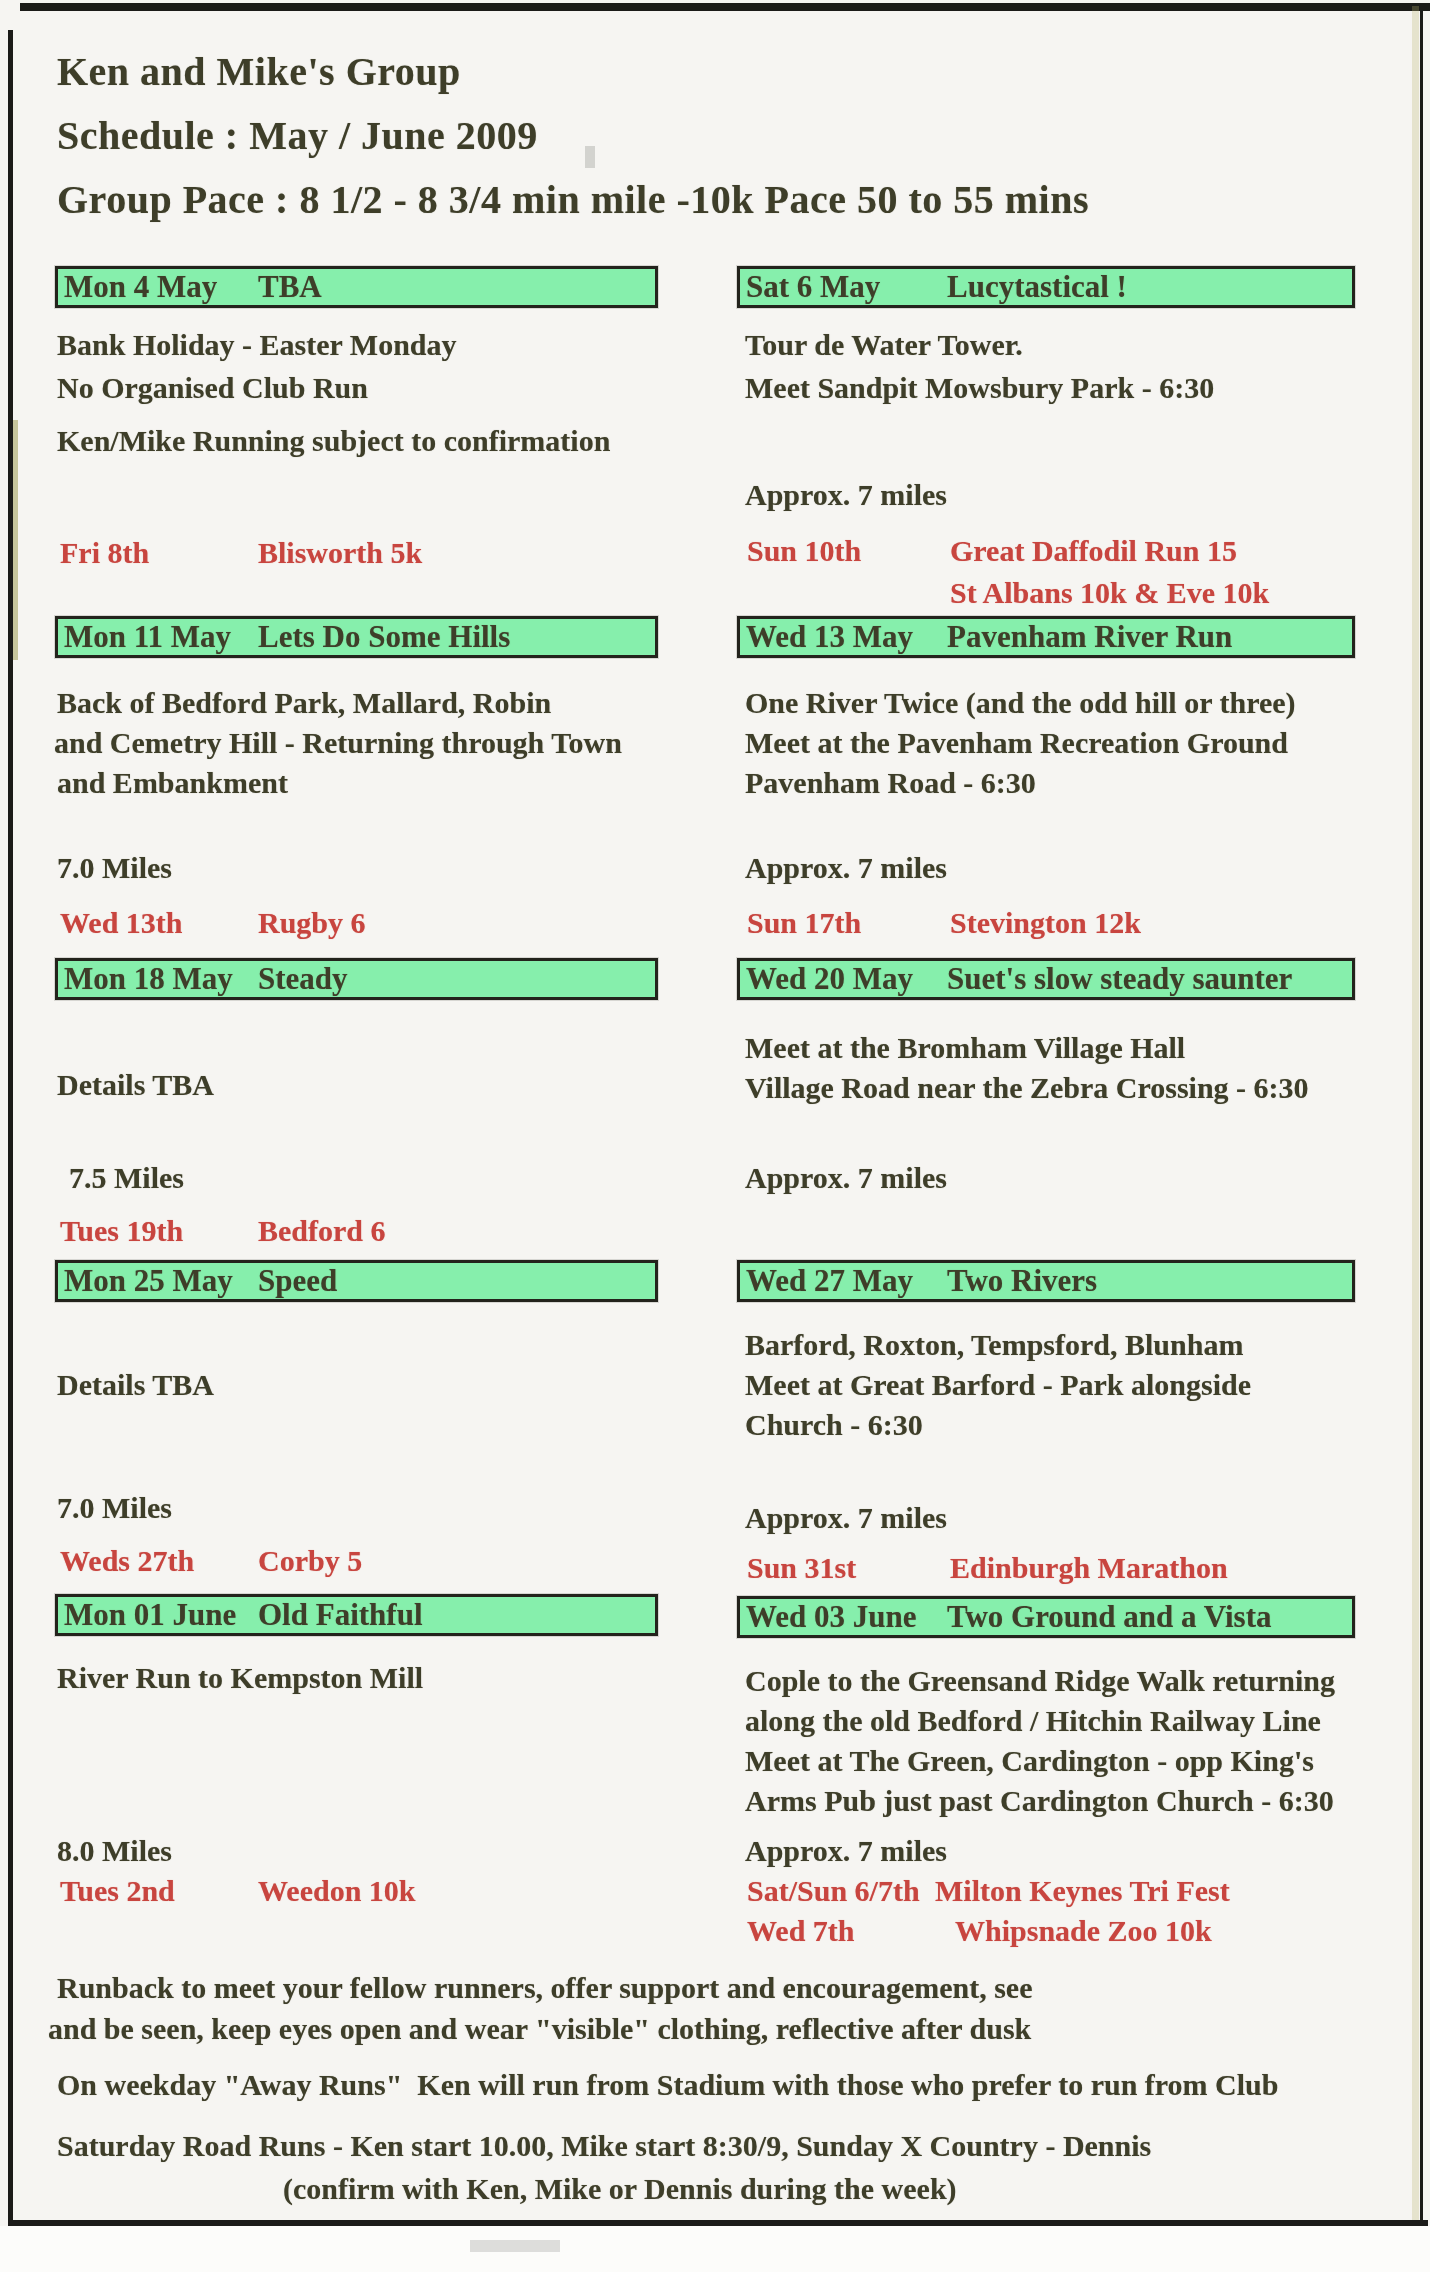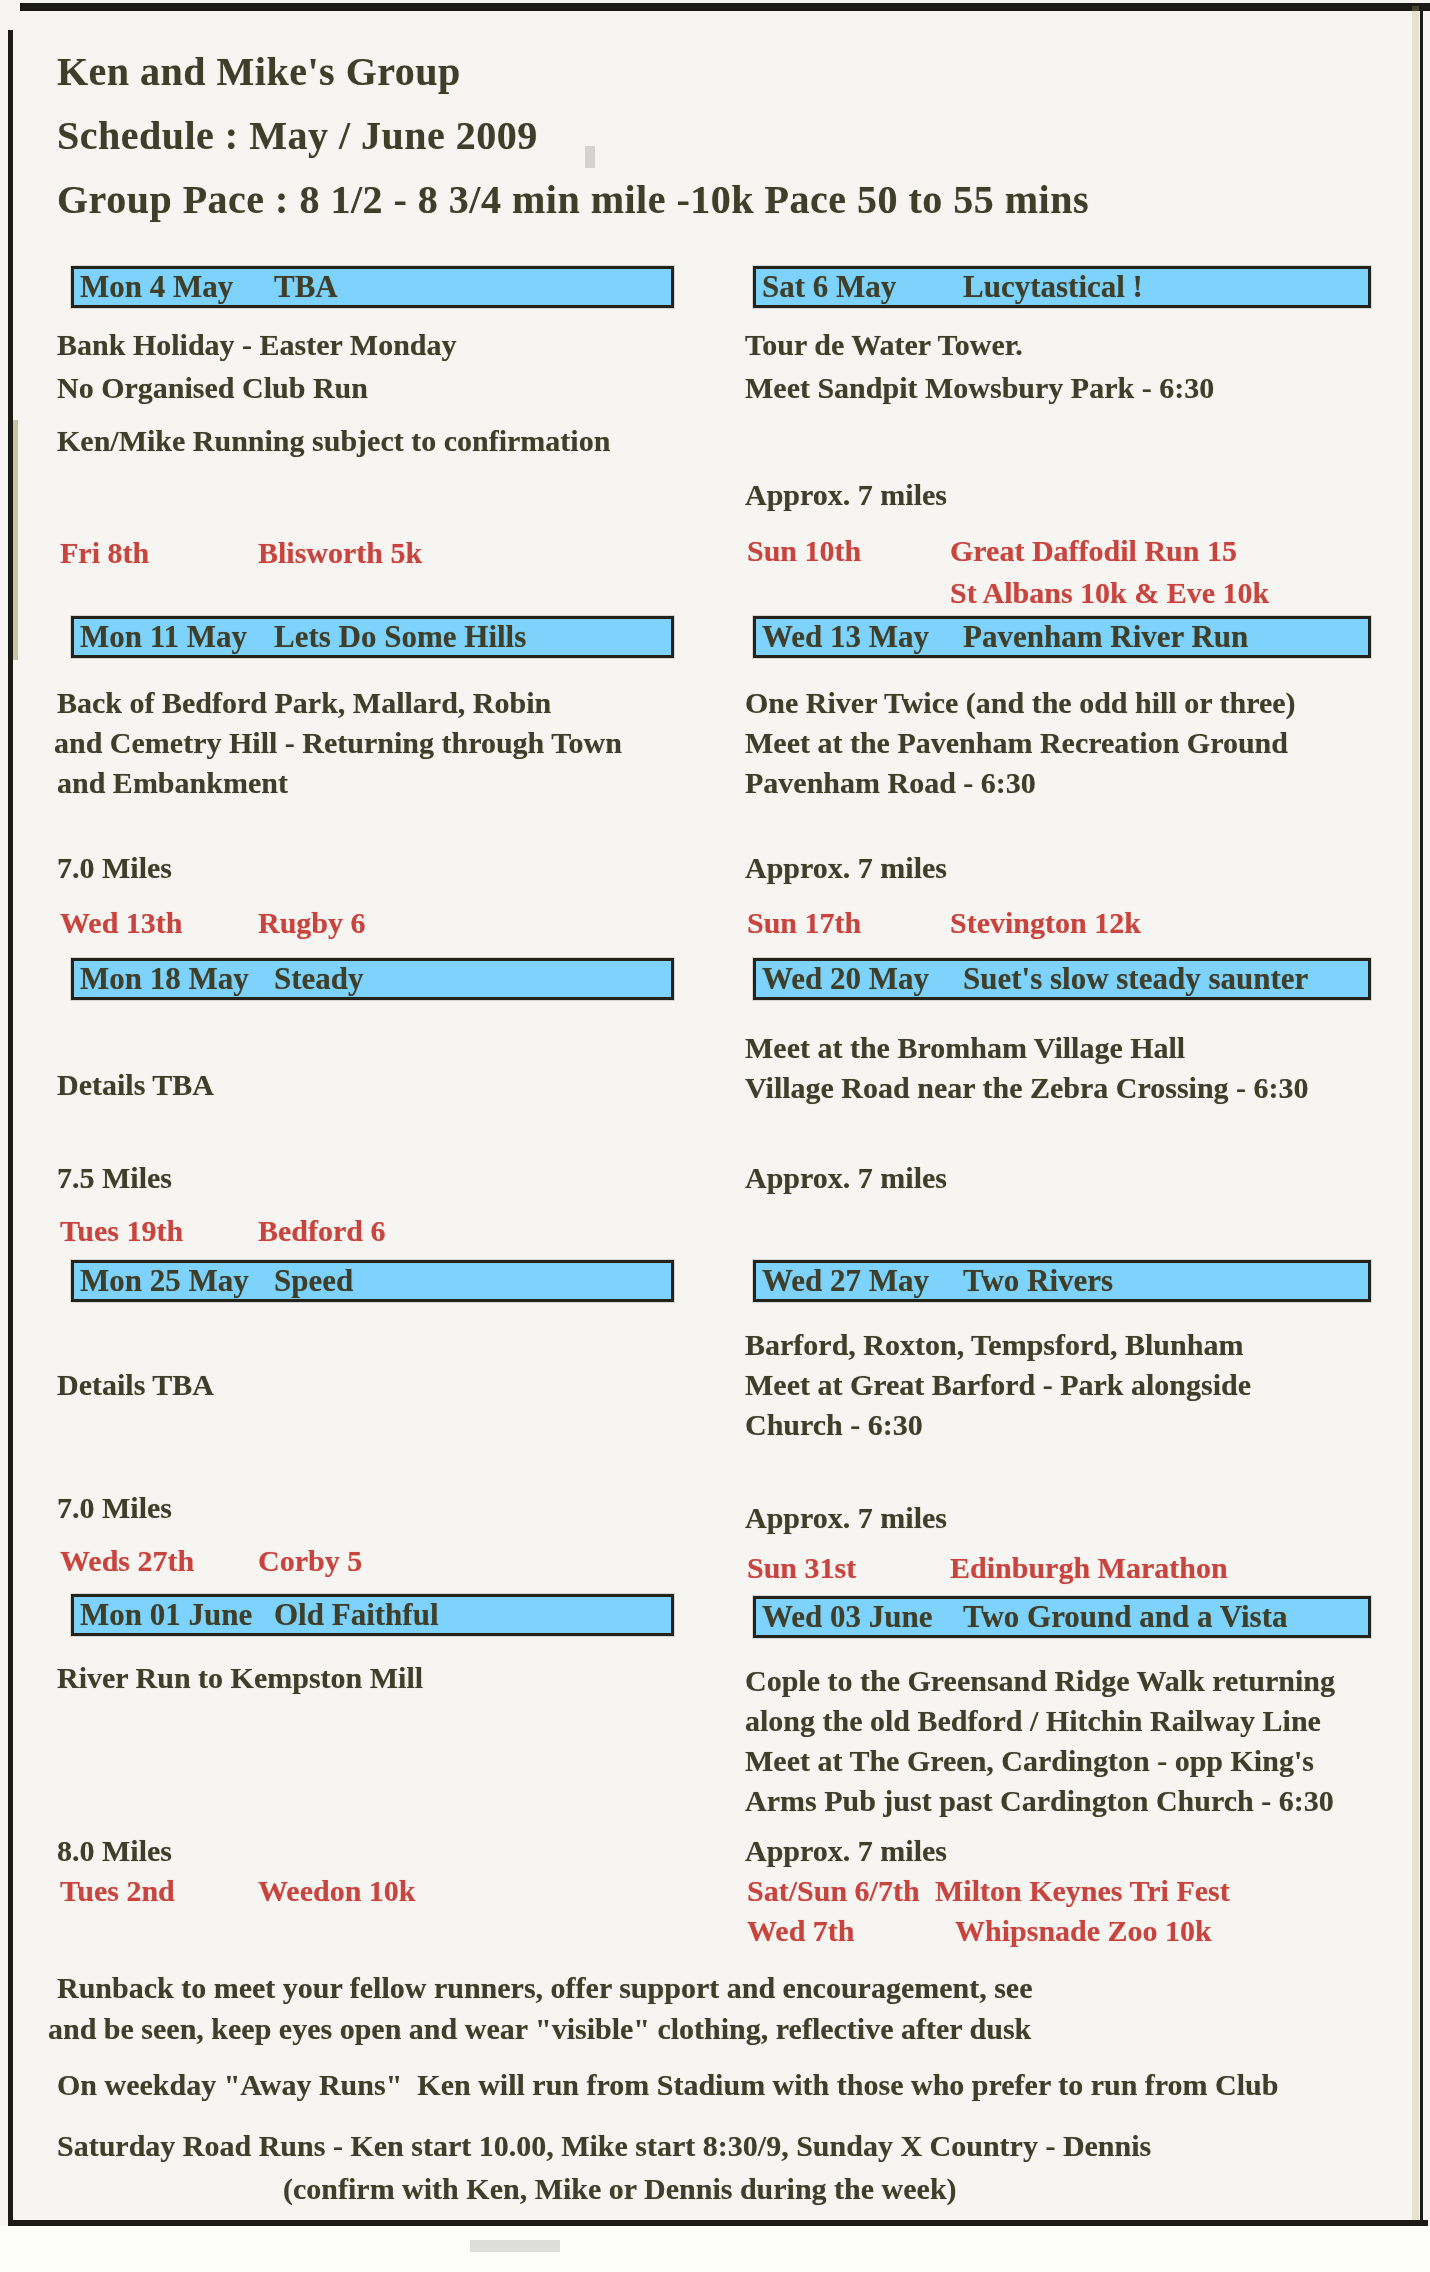"Mon 4 May" .bx { background: #7dd3fc -> #86efac; margin-left: 16px -> none }
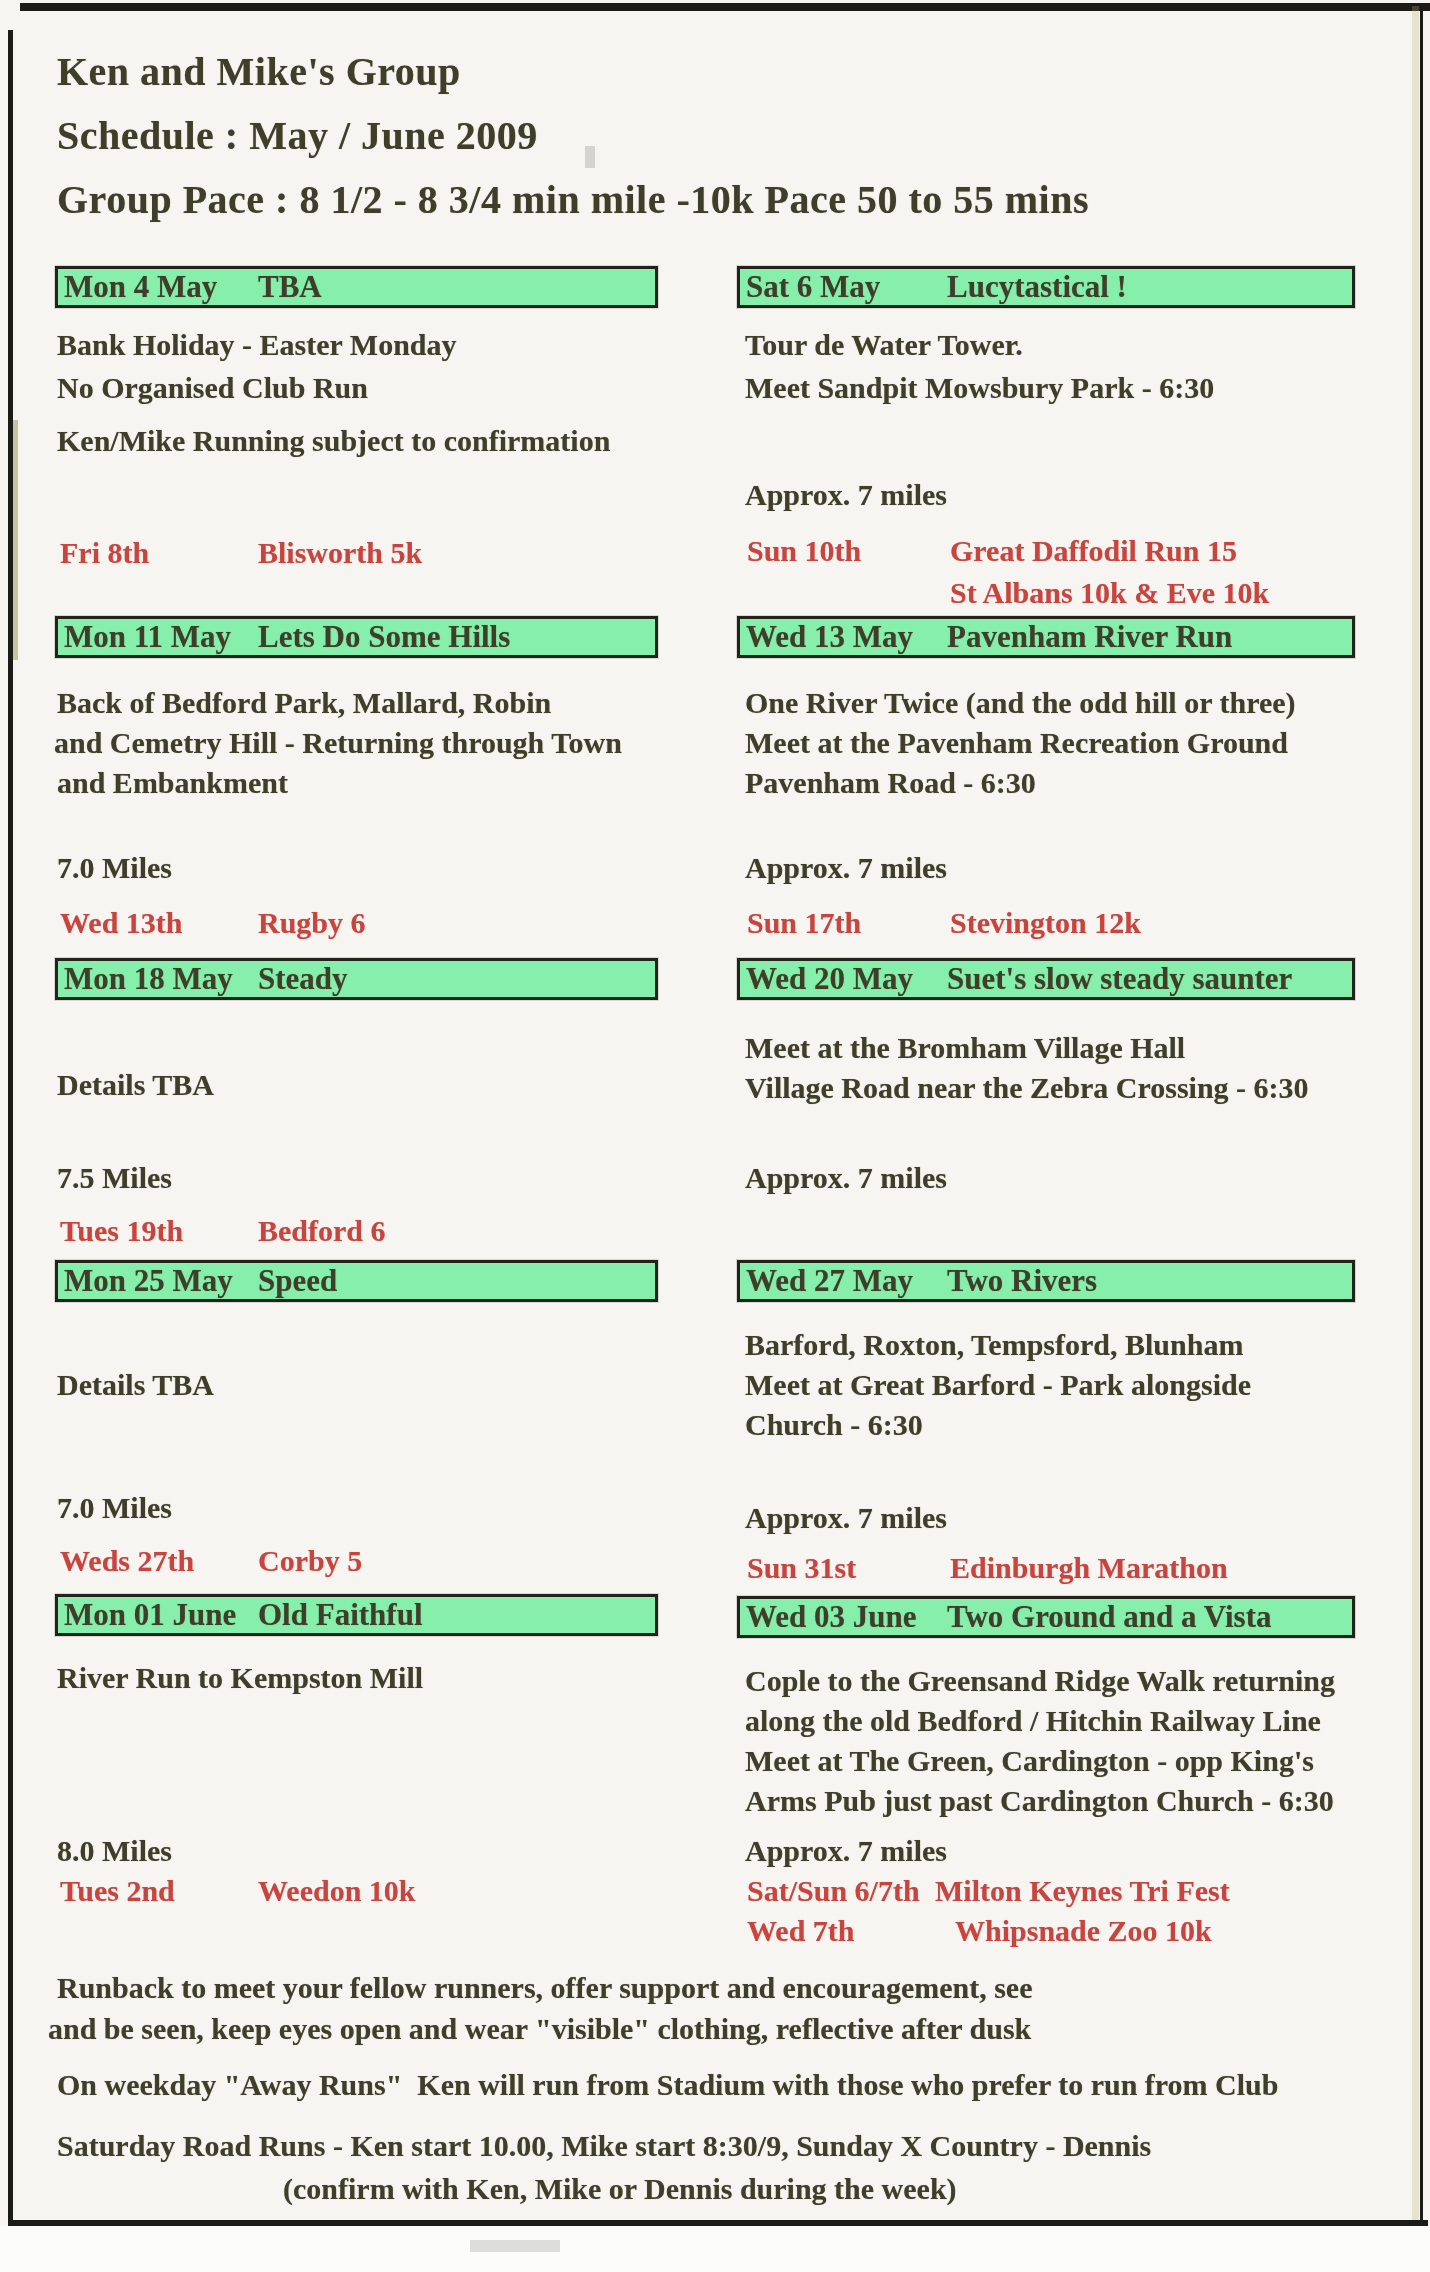"7.5 Miles" div.t { left: 57px -> 69px }
